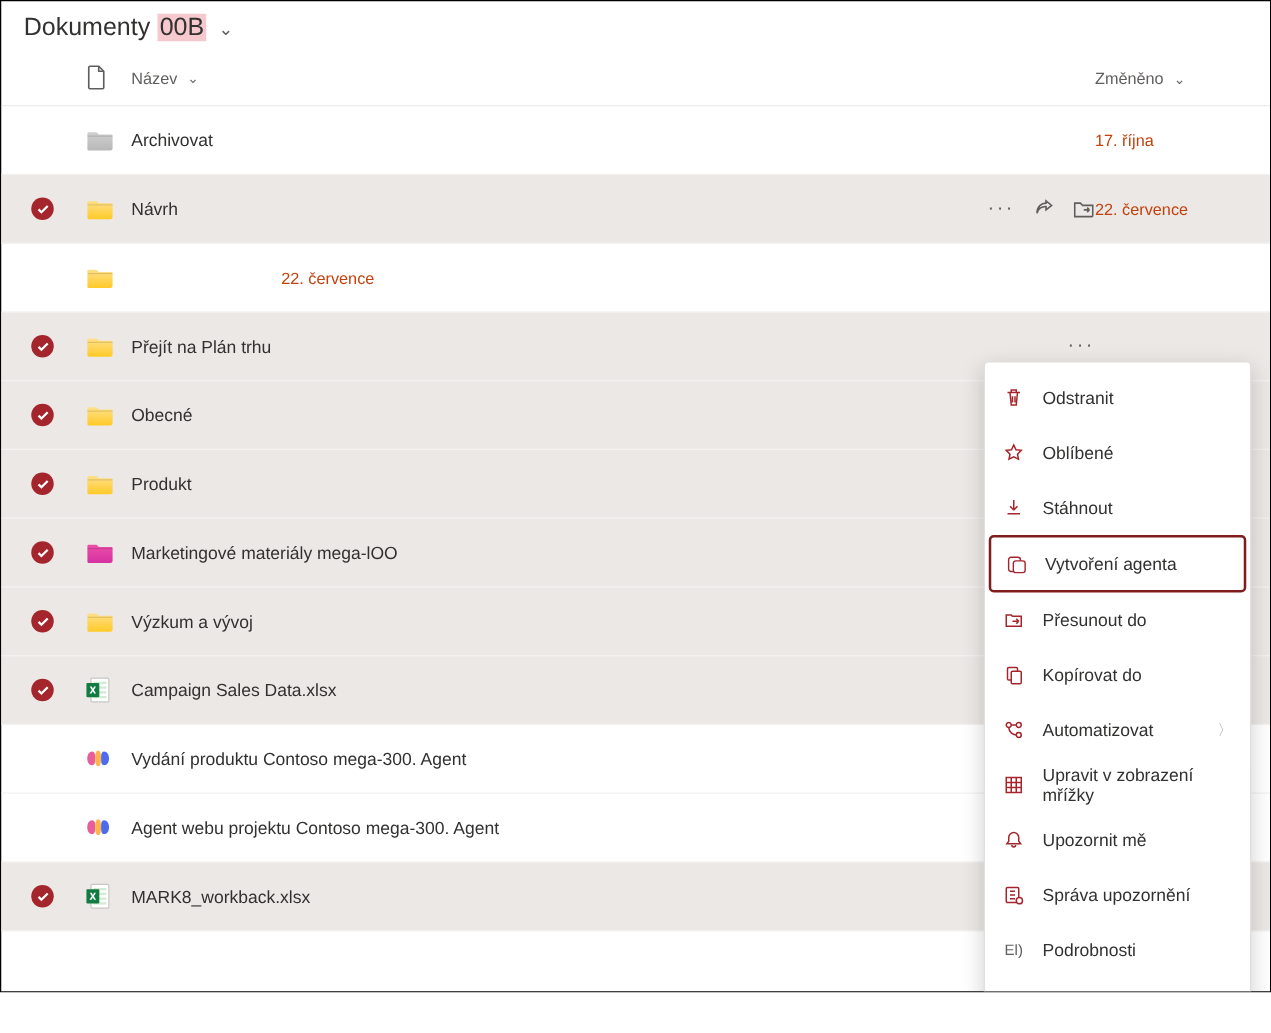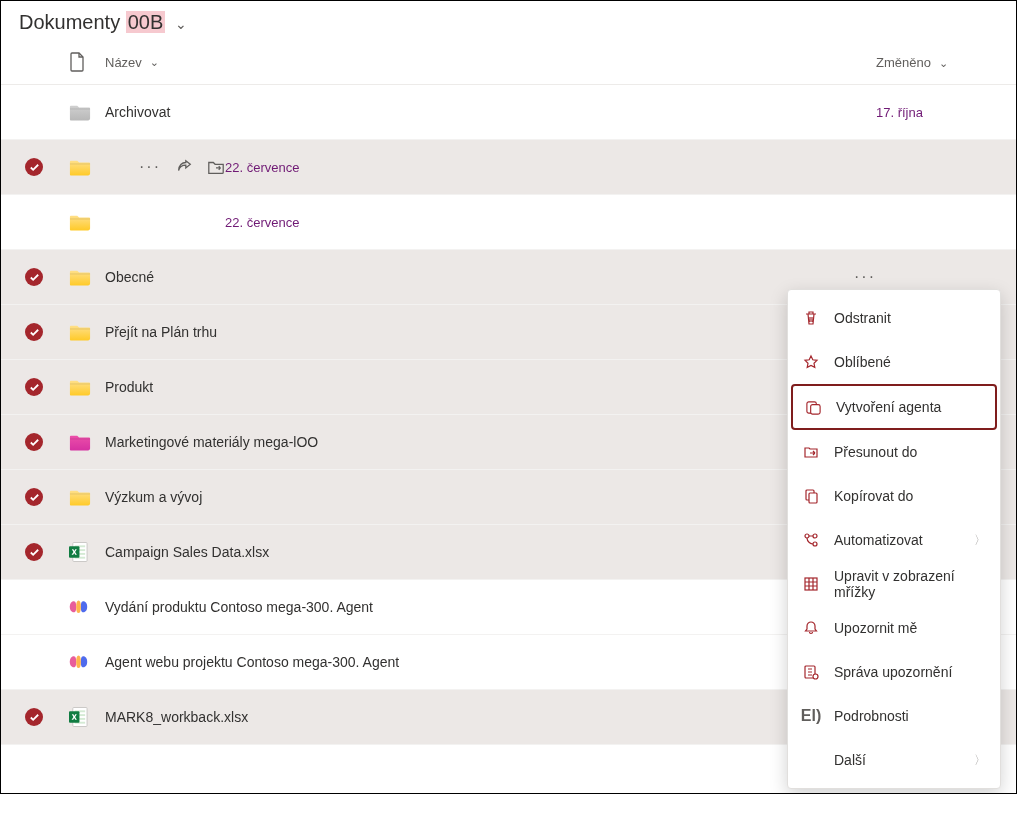"17. října" .col-date { color: #701a75 -> #c2410c }
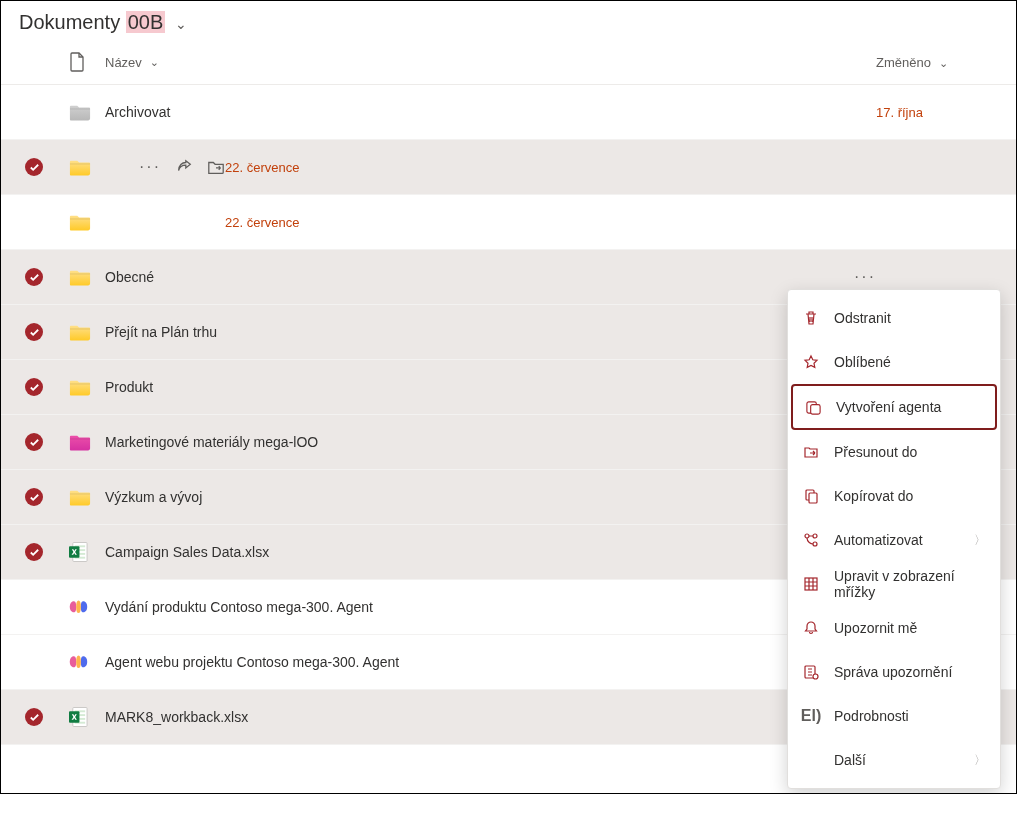"Návrh" div.col-name { html: none -> <div> <span>Návrh</span> </div> }
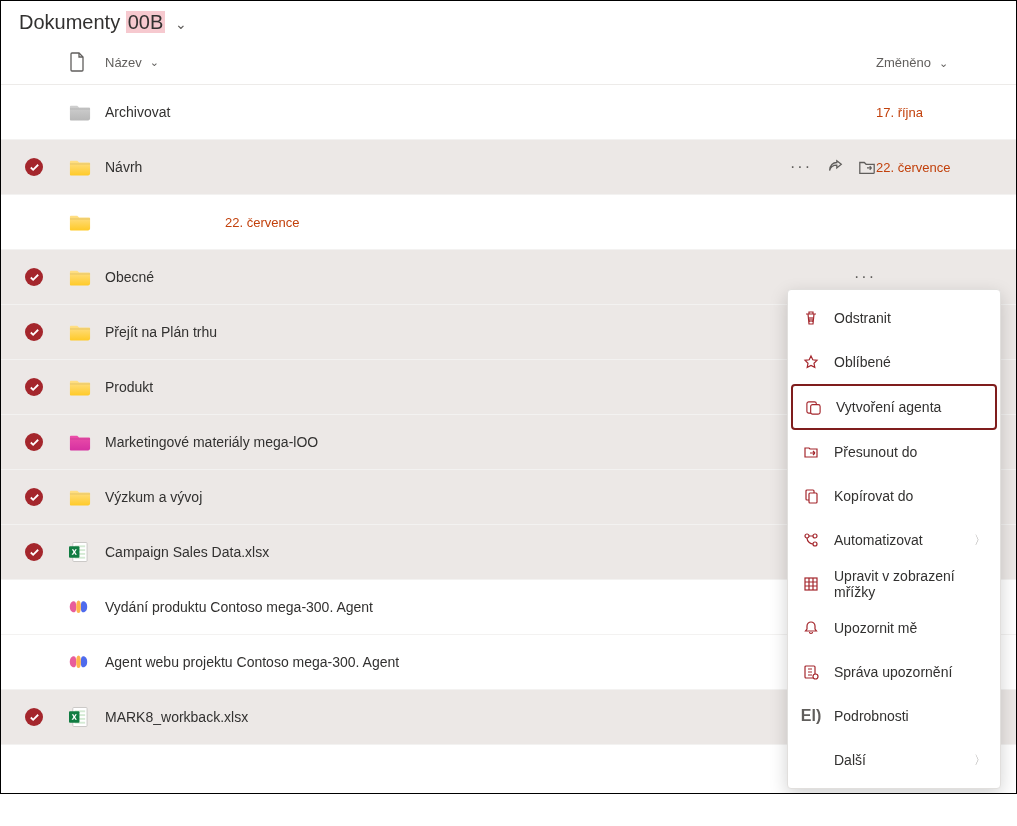"Obecné" div.row { order: before "Přejít na Plán trhu" -> after "Přejít na Plán trhu" }
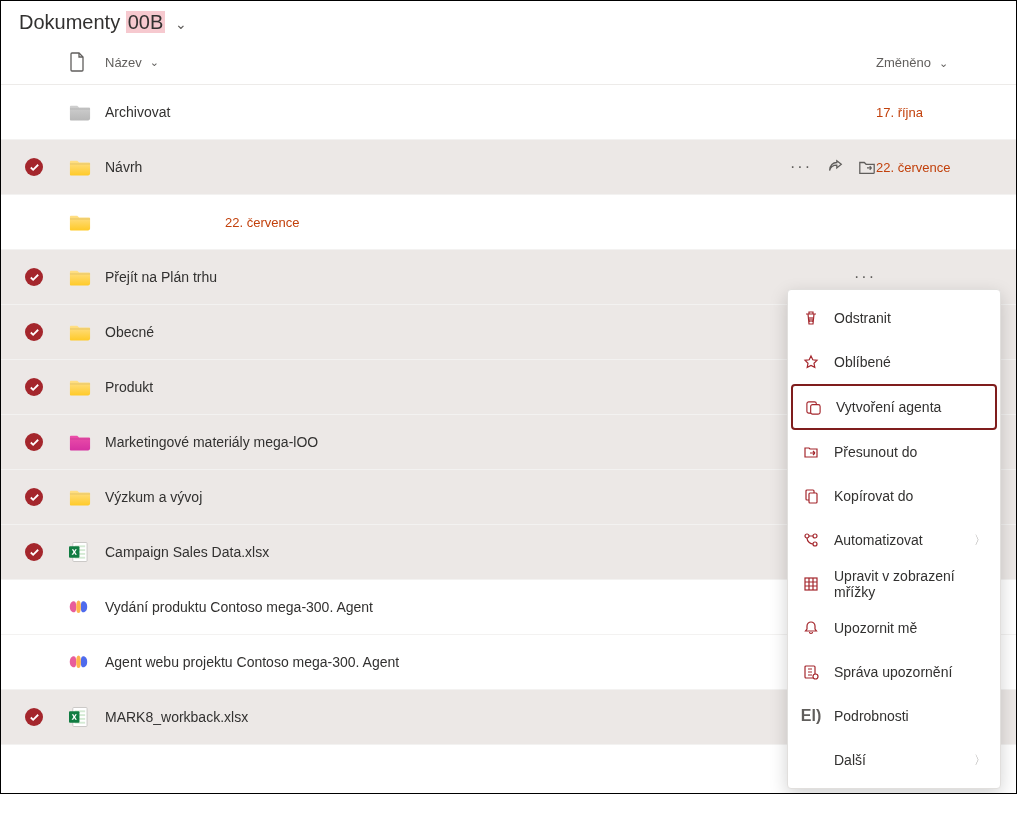"Stáhnout" div.menu-item { html: none -> <div> <span> <svg> <path></path> </svg> </span> <span>Stáhnout</span> </div> }
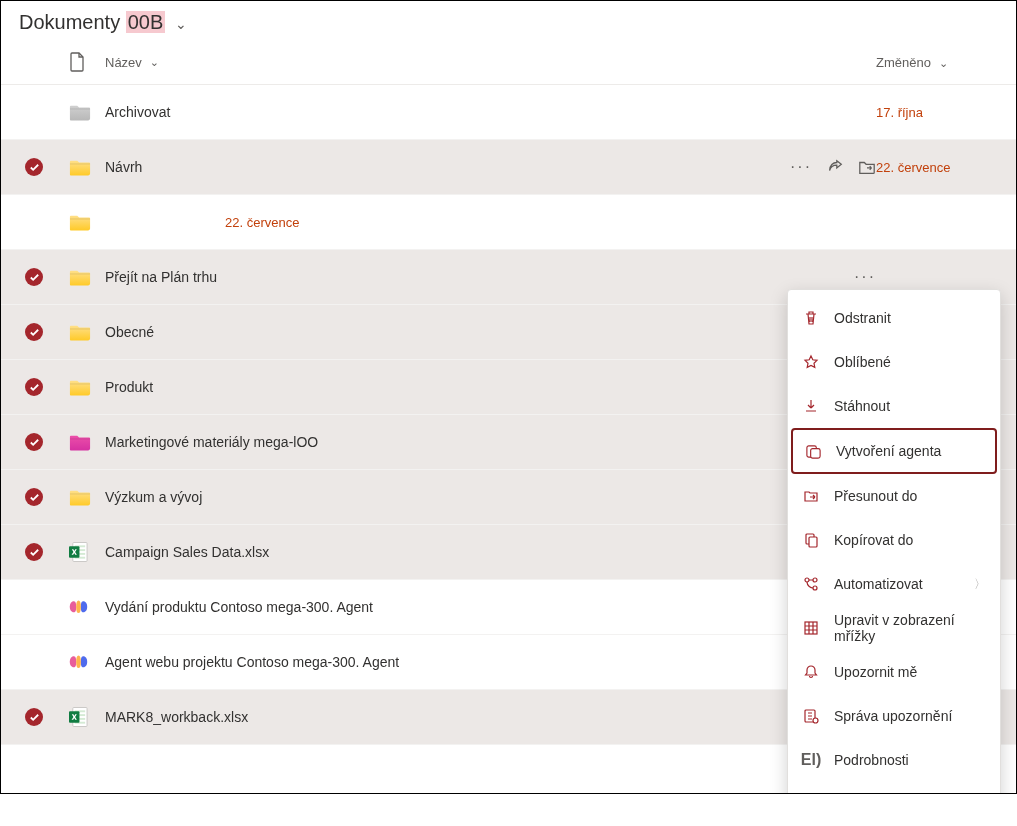"El)" span { font-size: 16px -> 12px; font-weight: 700 -> 400 }
